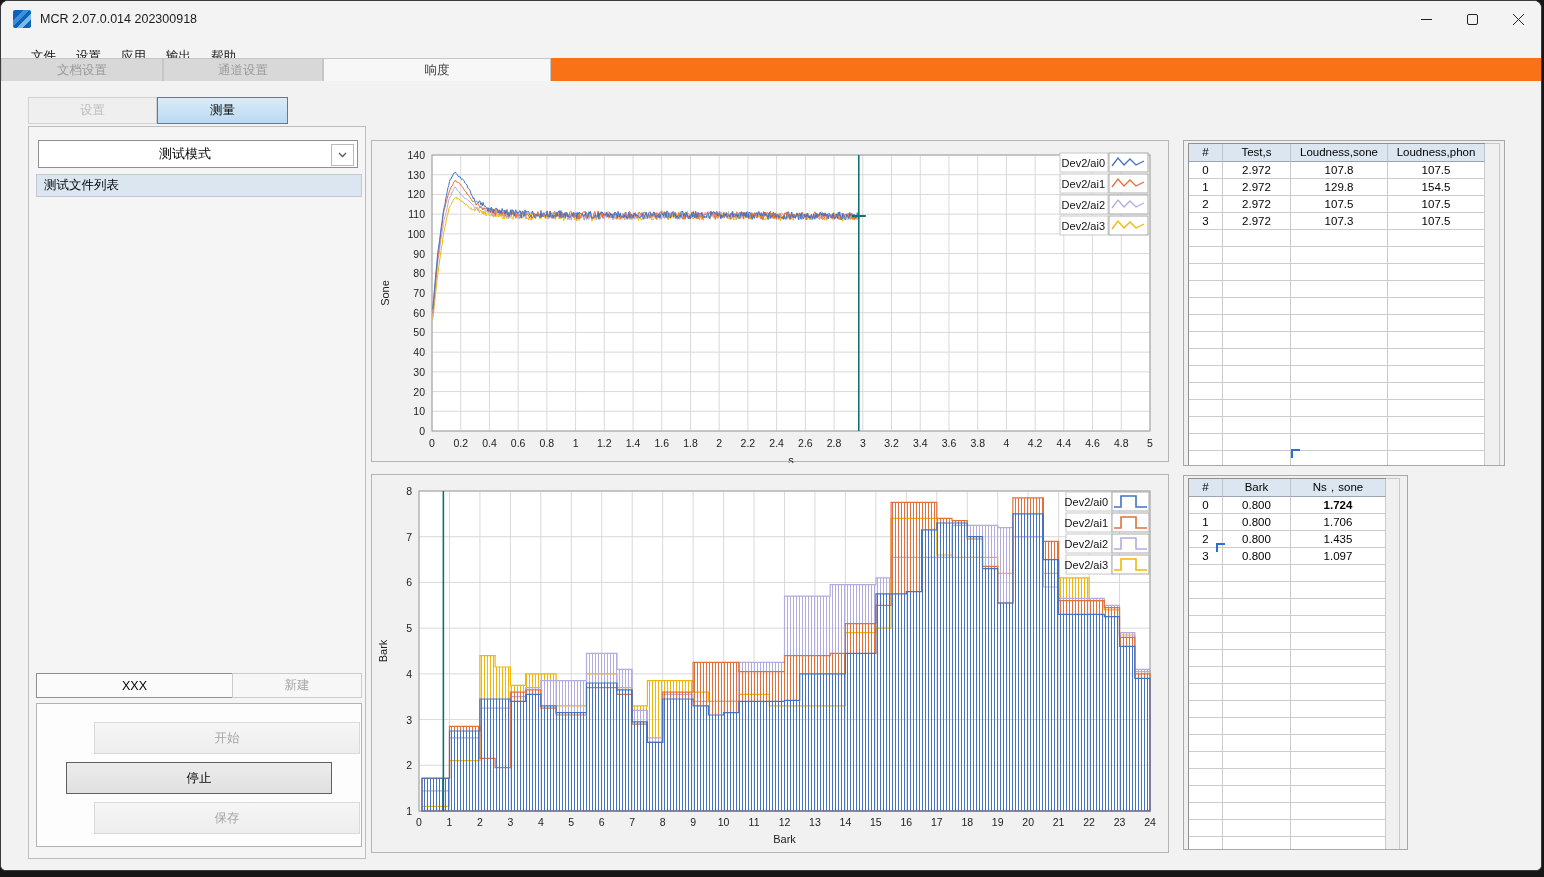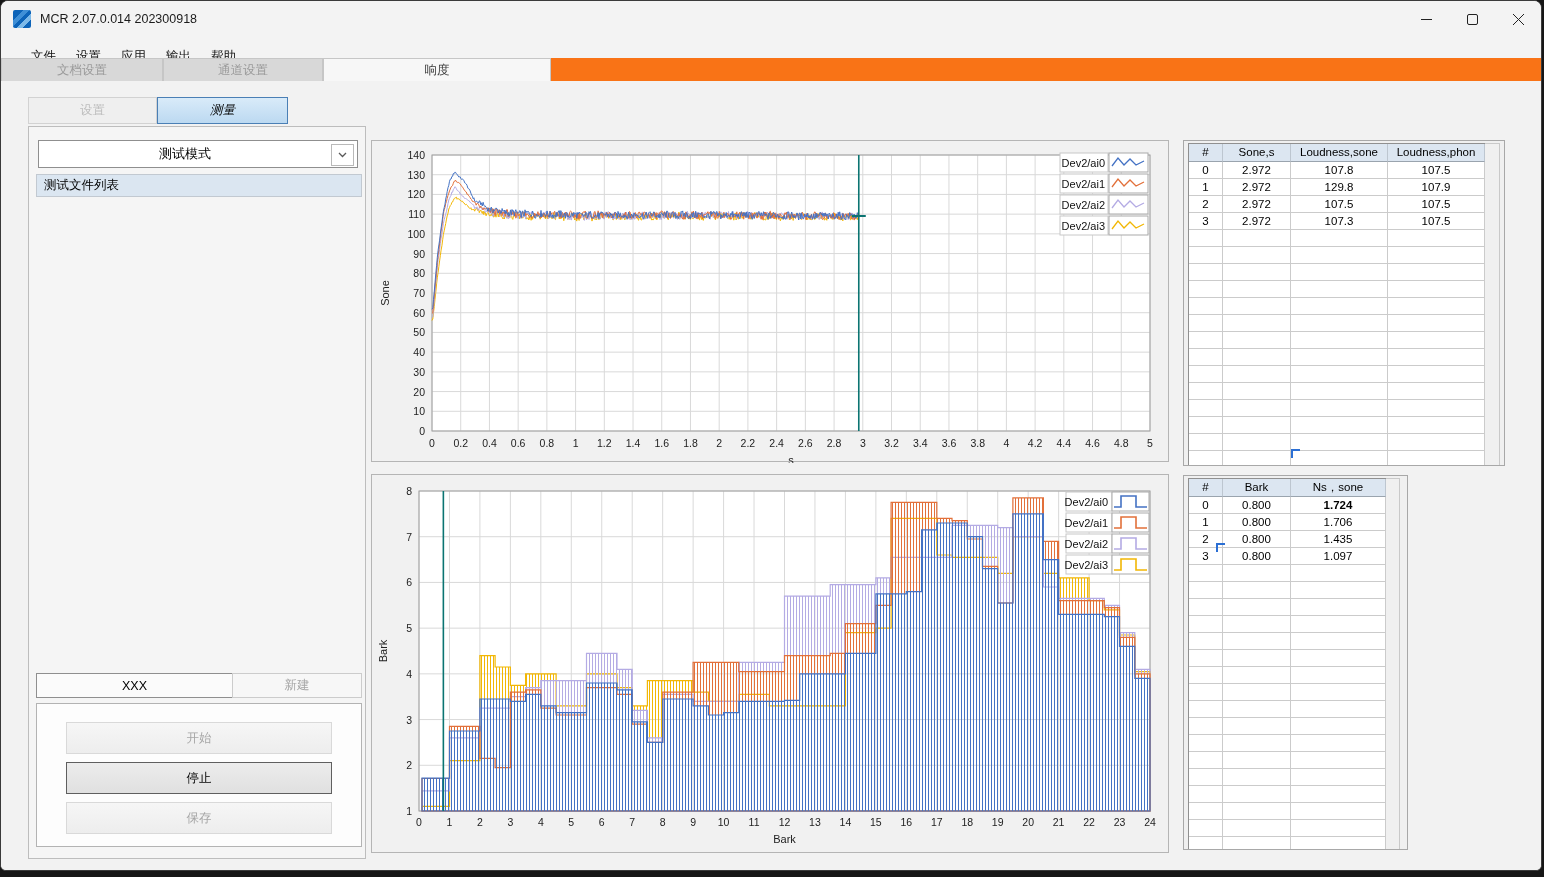"测量" #btn-measure { font-style: italic -> none }
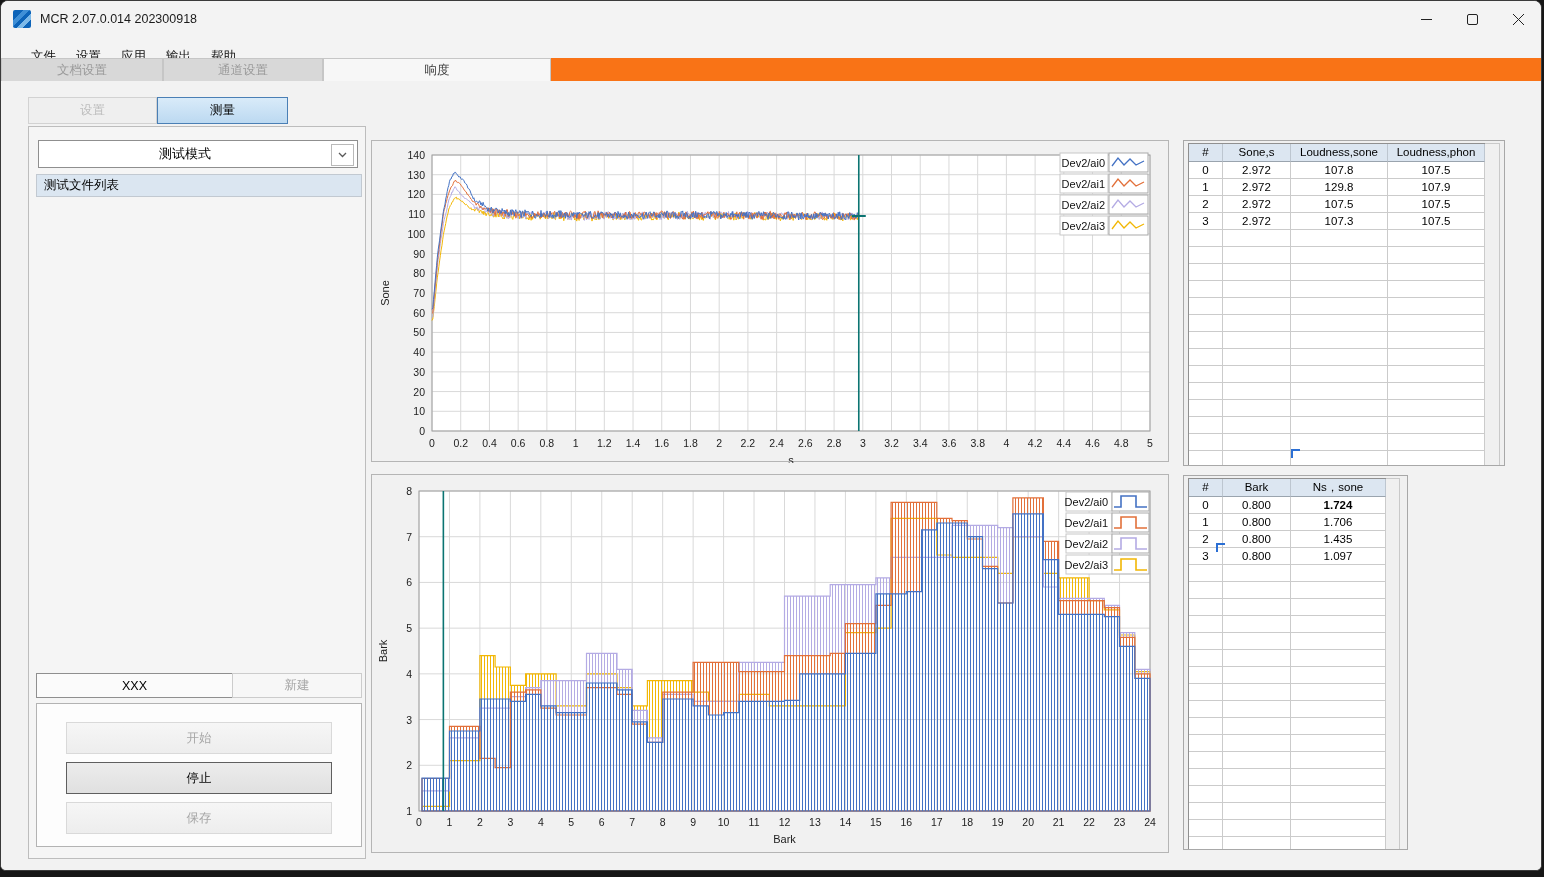"Sone,s" div.th { text: Sone,s -> Test,s }
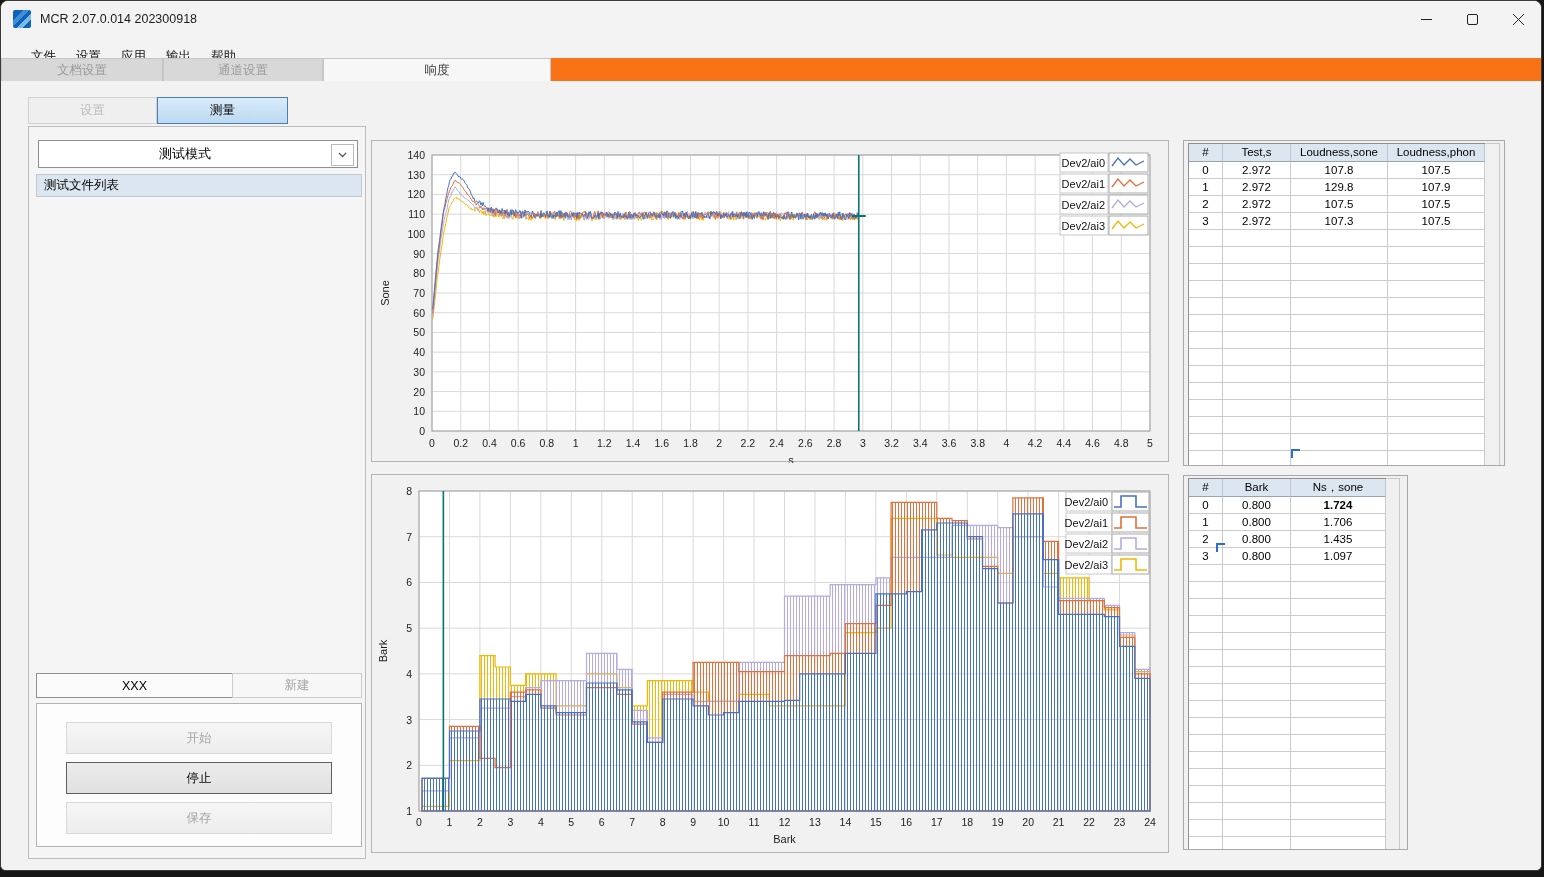"107.9" div.td { text: 107.9 -> 154.5 }
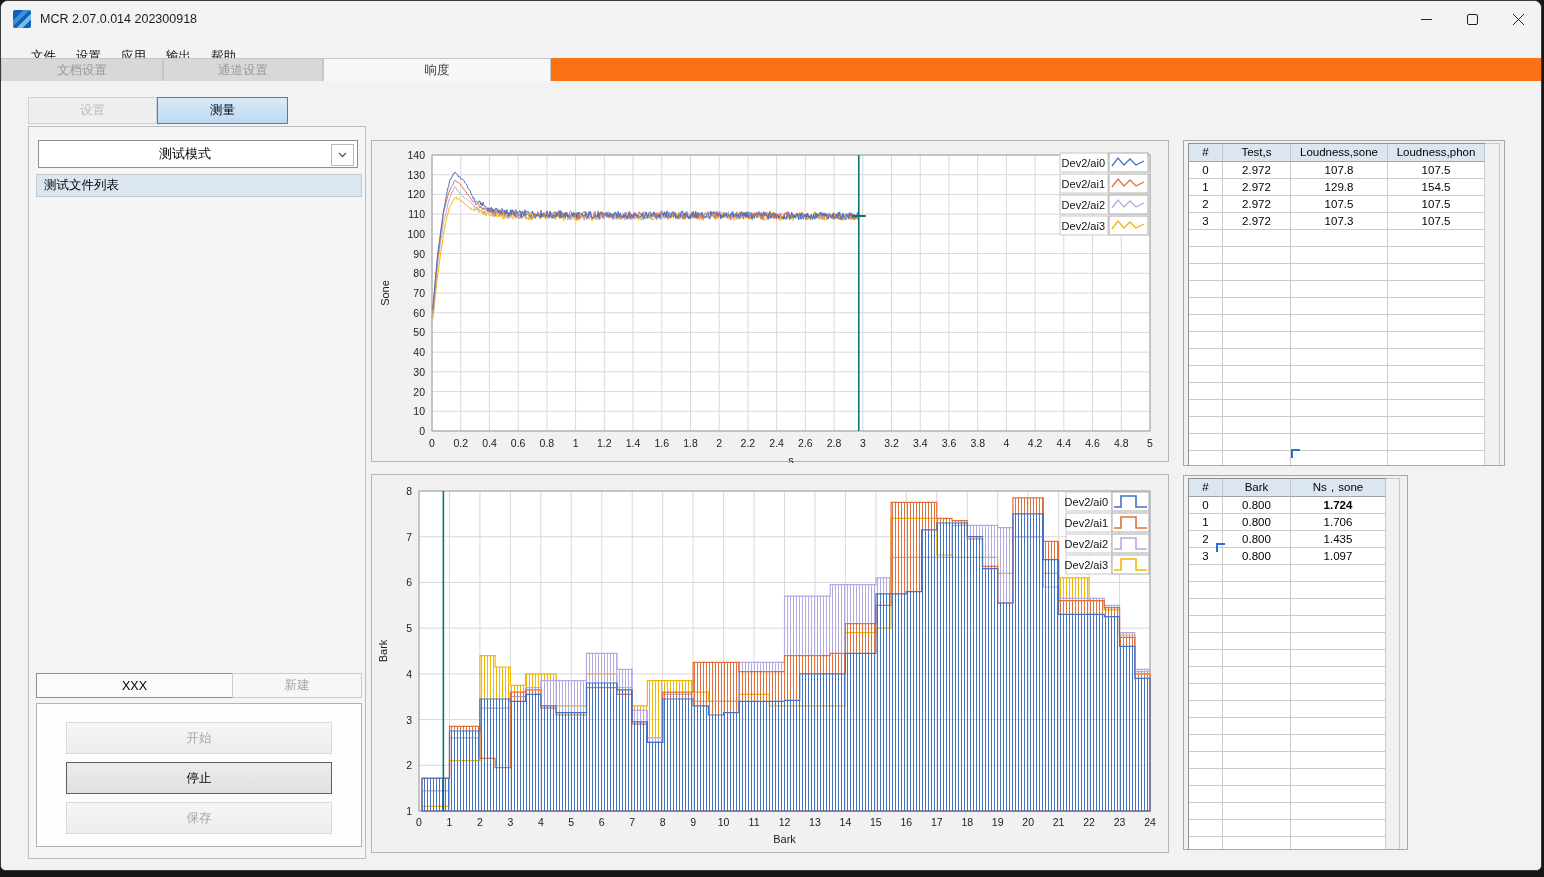"开始" .run-btn.disabled { margin-left: none -> 28px }
